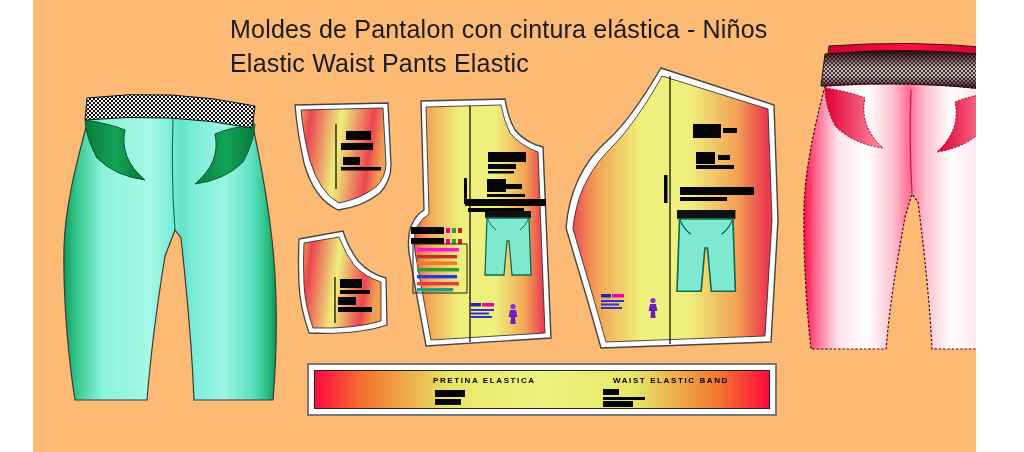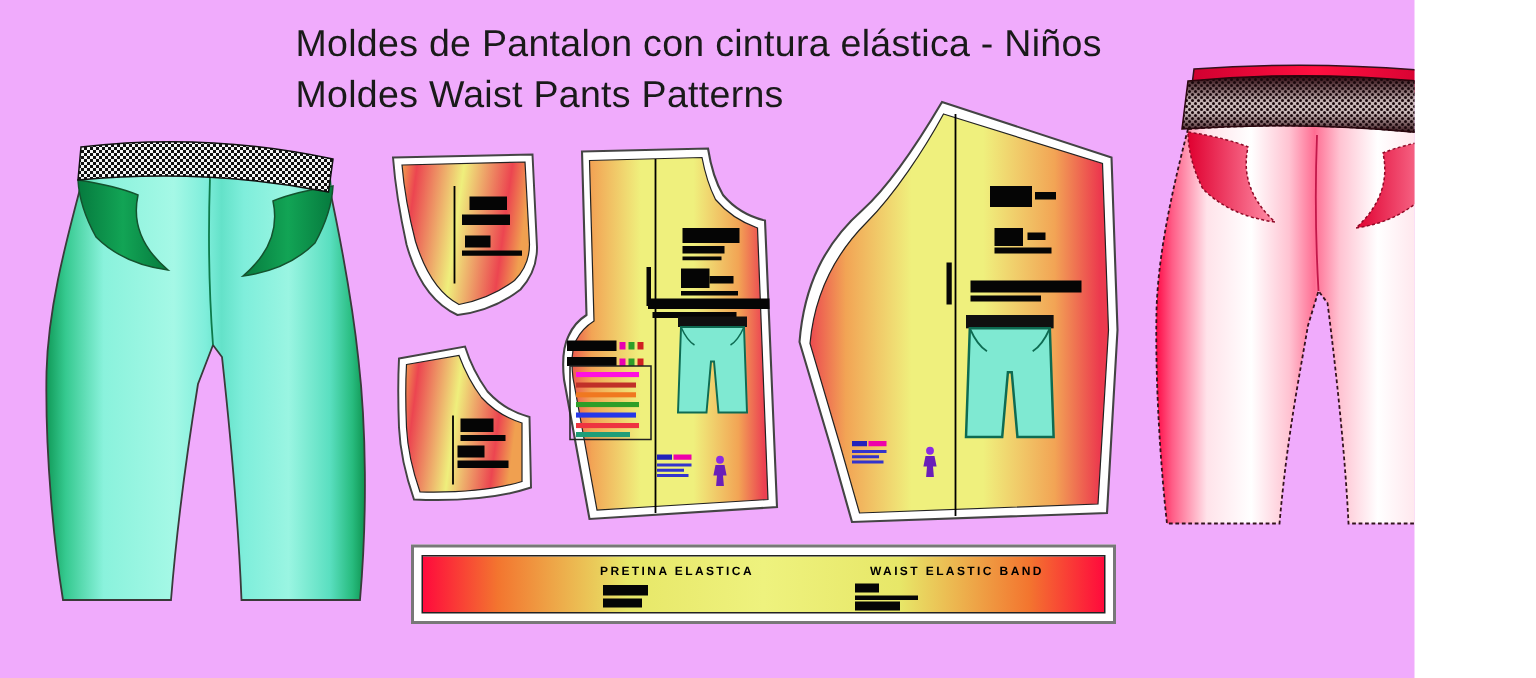"Moldes de Pantalon con cintura" #stage { background: #f0abfc -> #fdba74; margin-left: none -> 33px }
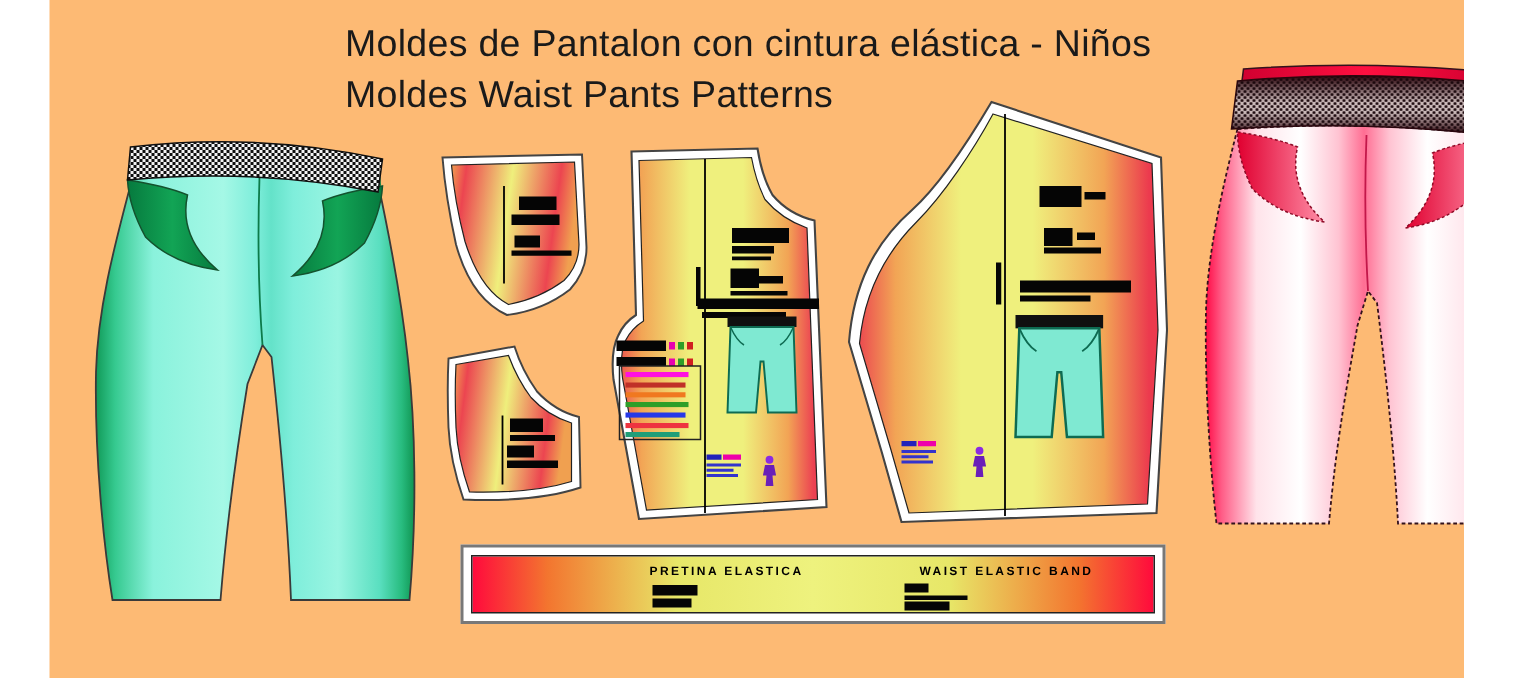"Moldes Waist Pants Patterns" div { text: Moldes Waist Pants Patterns -> Elastic Waist Pants Elastic }
